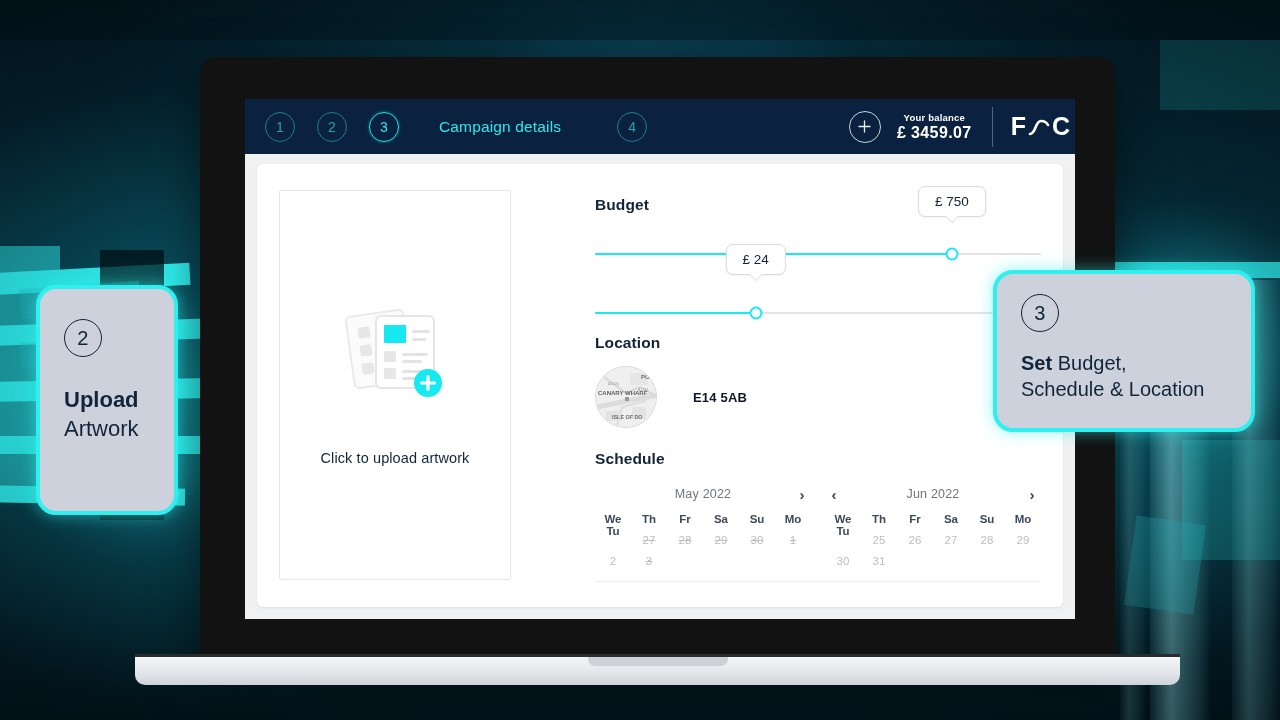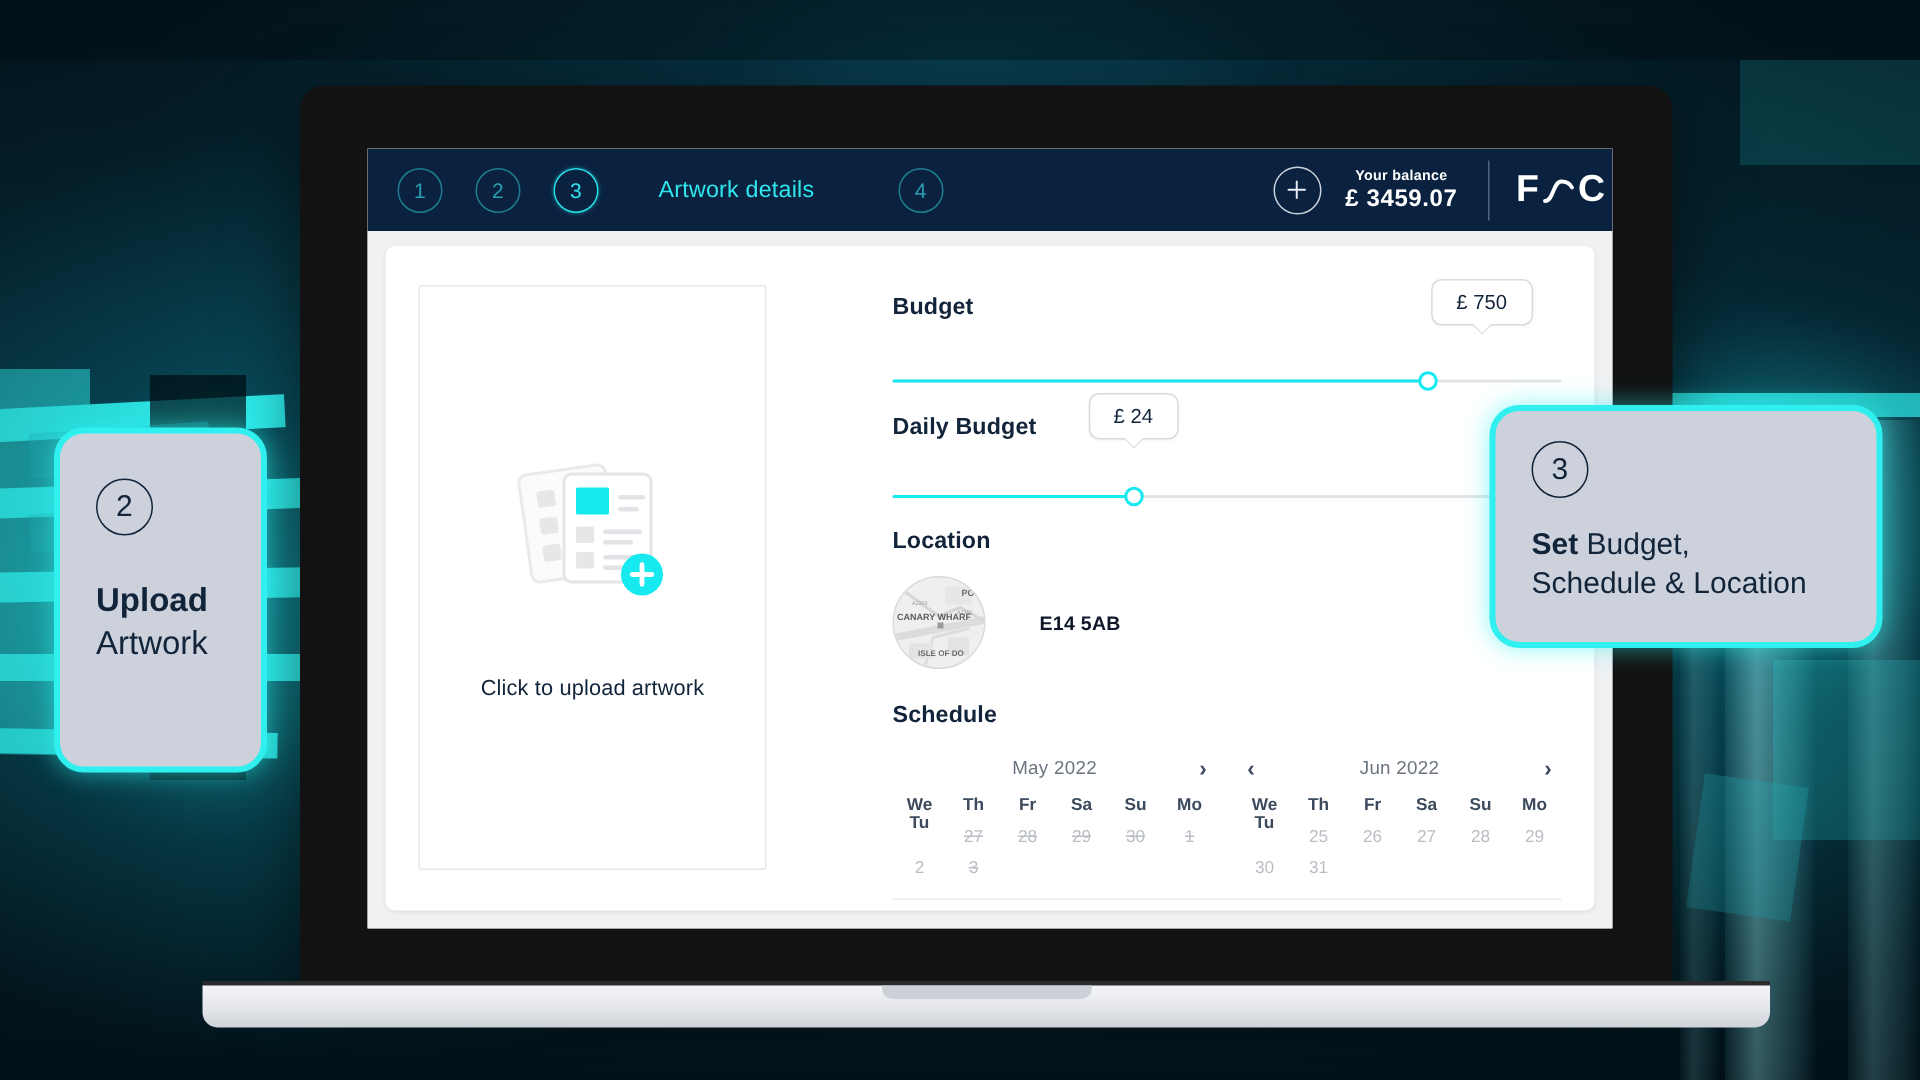"Artwork details" div.step-label { text: Artwork -> Campaign }
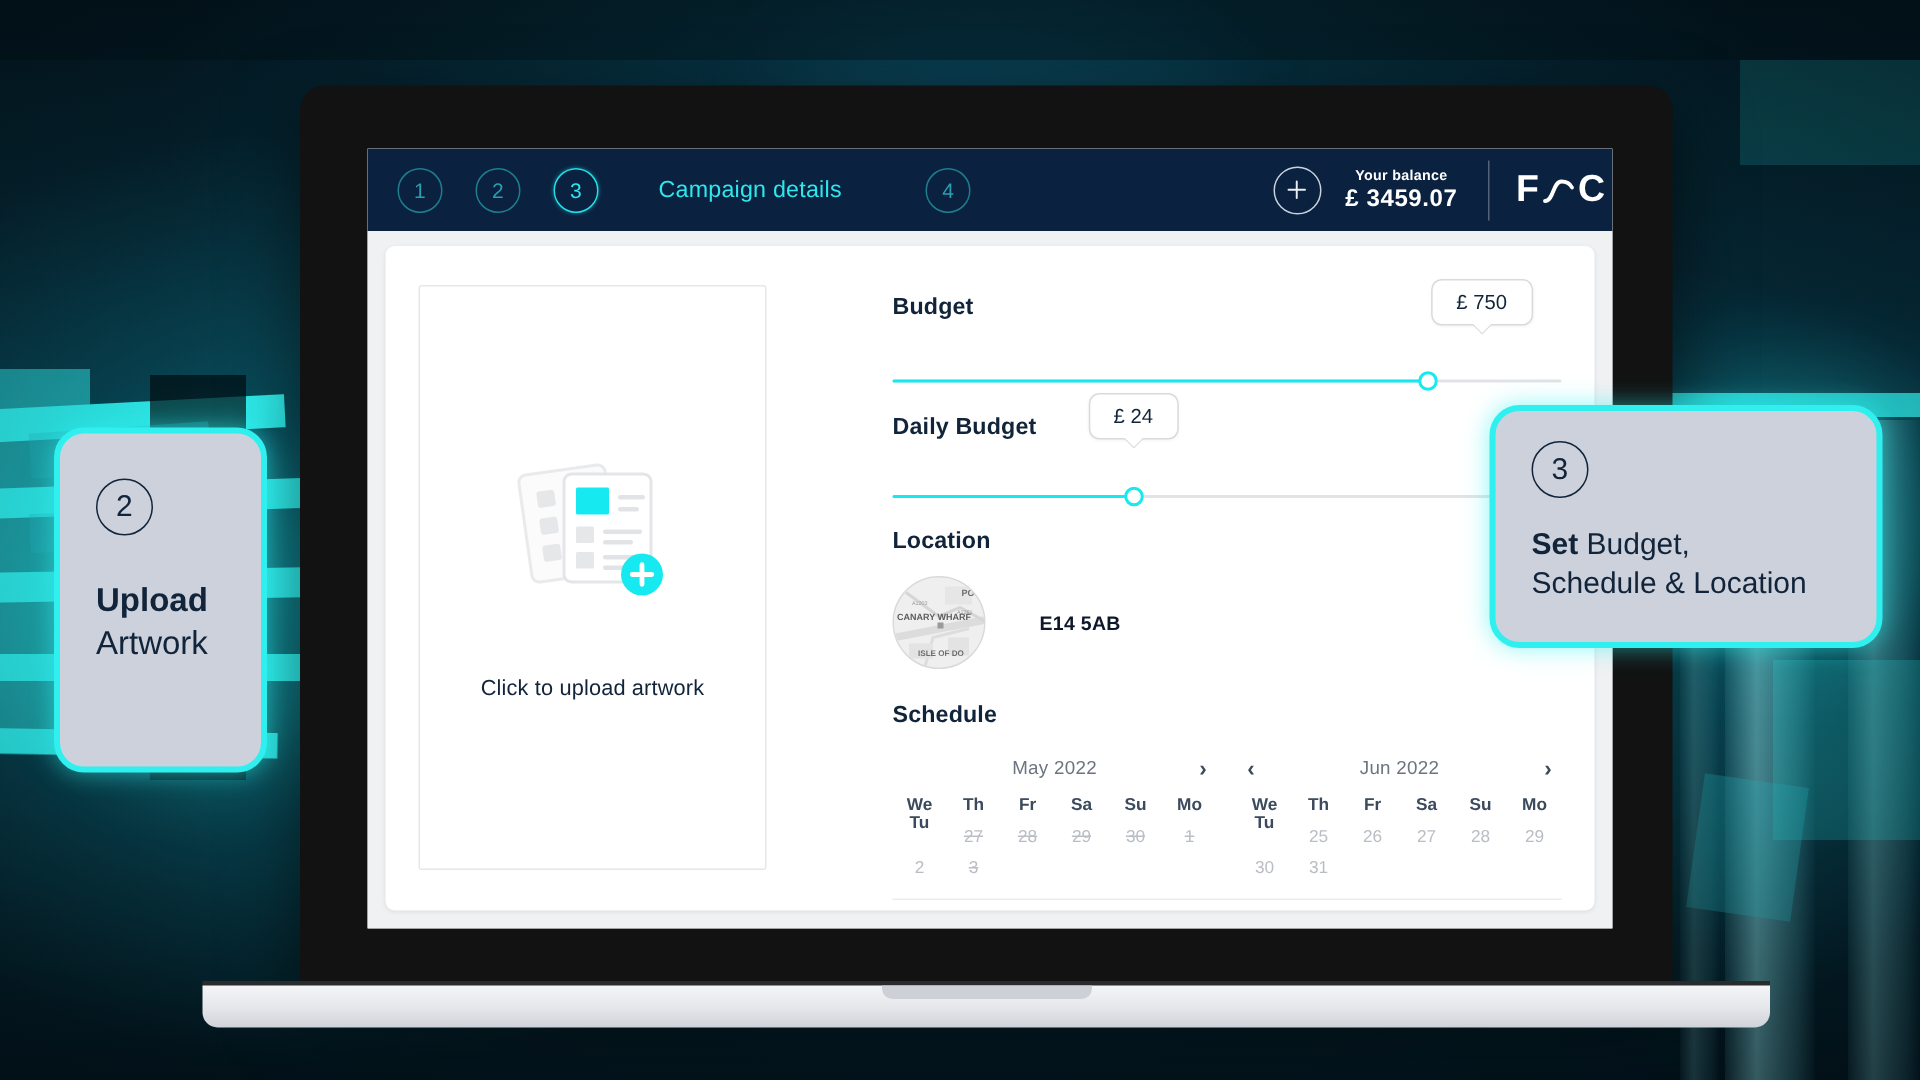"£ 750" div.bubble { margin-left: 36px -> none }
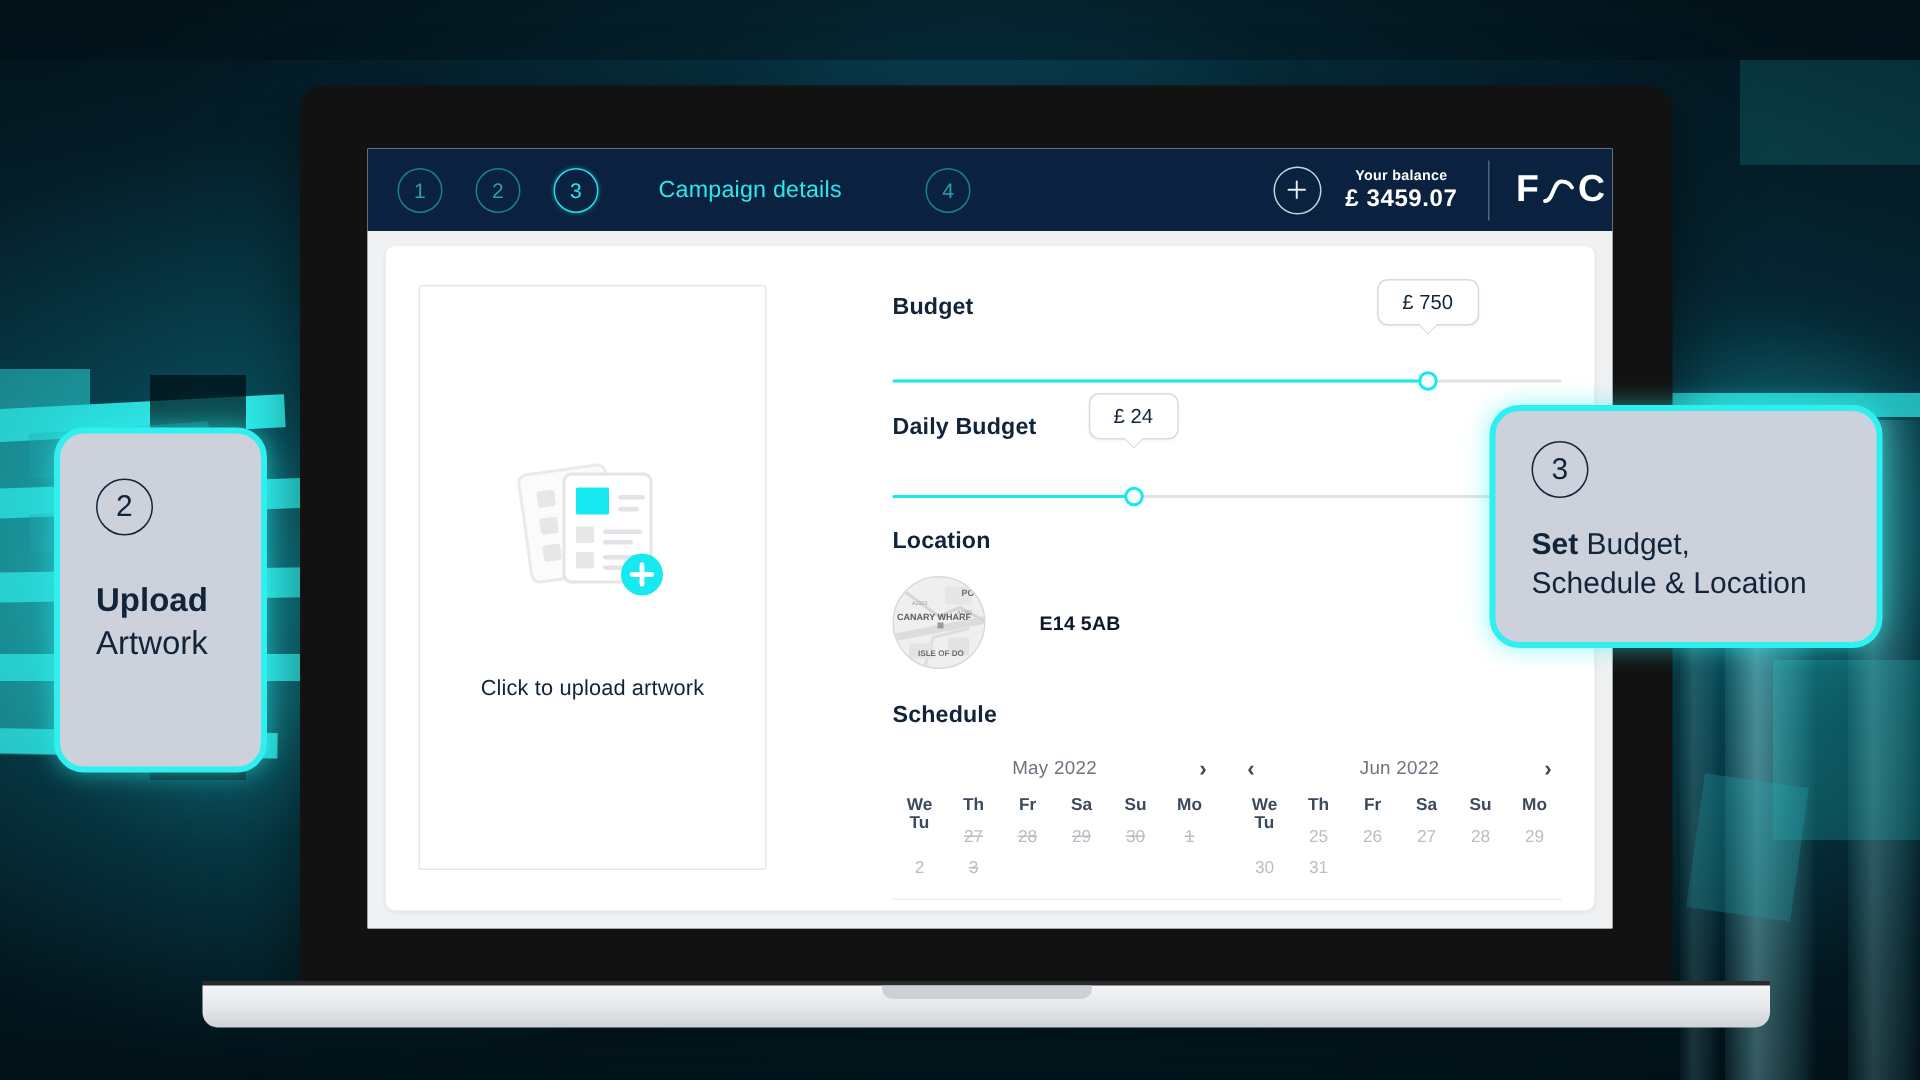"Daily Budget" div { html: <div> <div>Daily Budget</div> </div> -> none }
